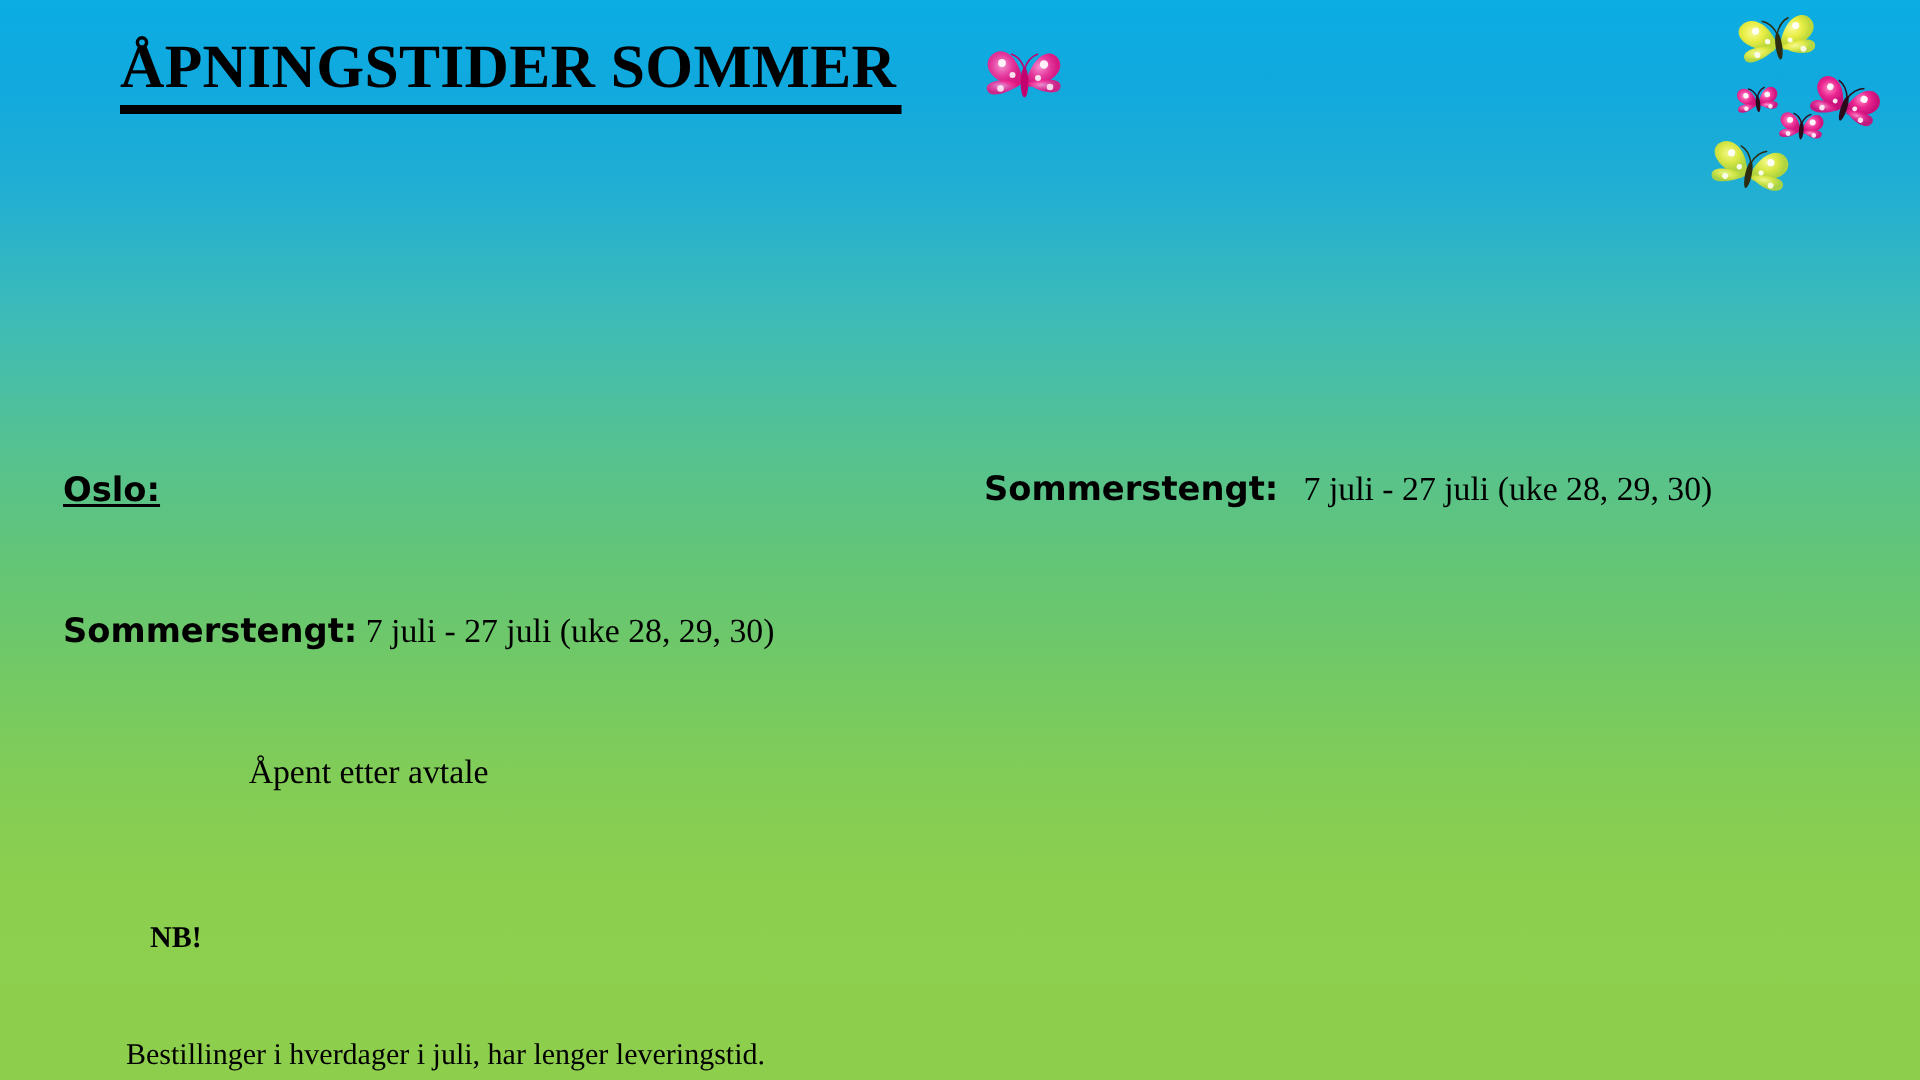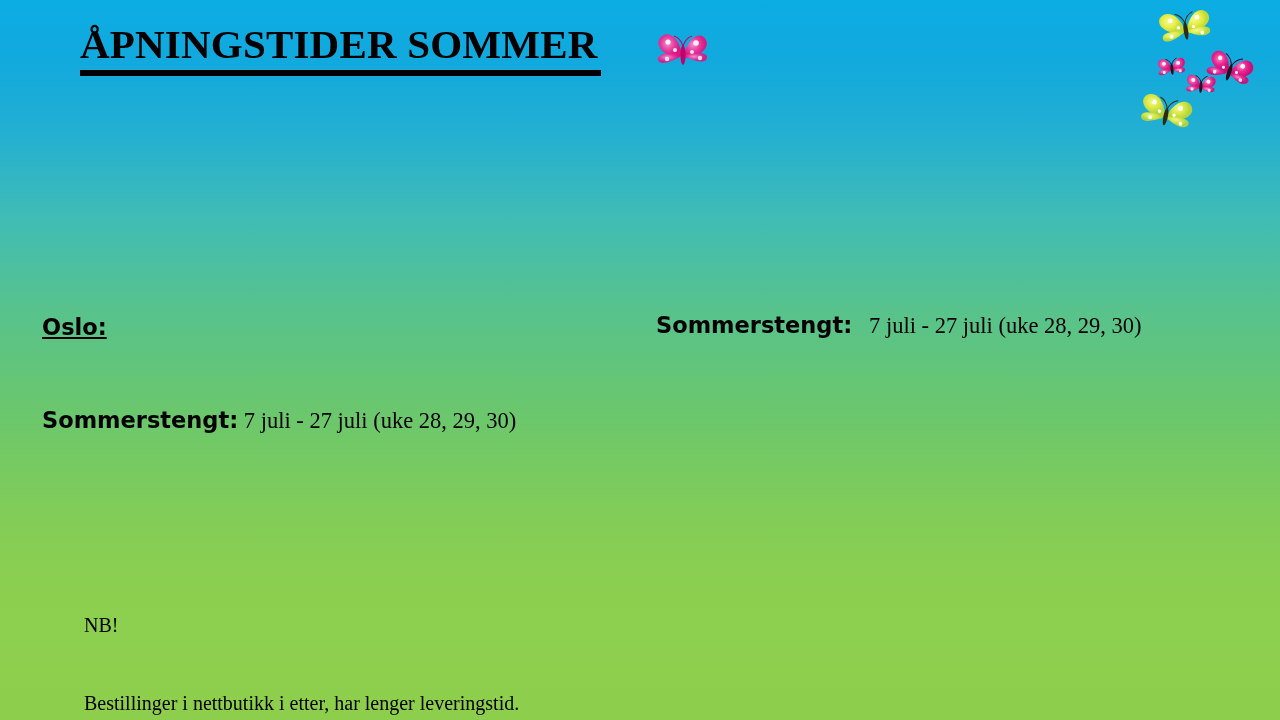"Åpent etter avtale" div.line { html: none -> <div><span> Åpent etter avtale</span></div> }
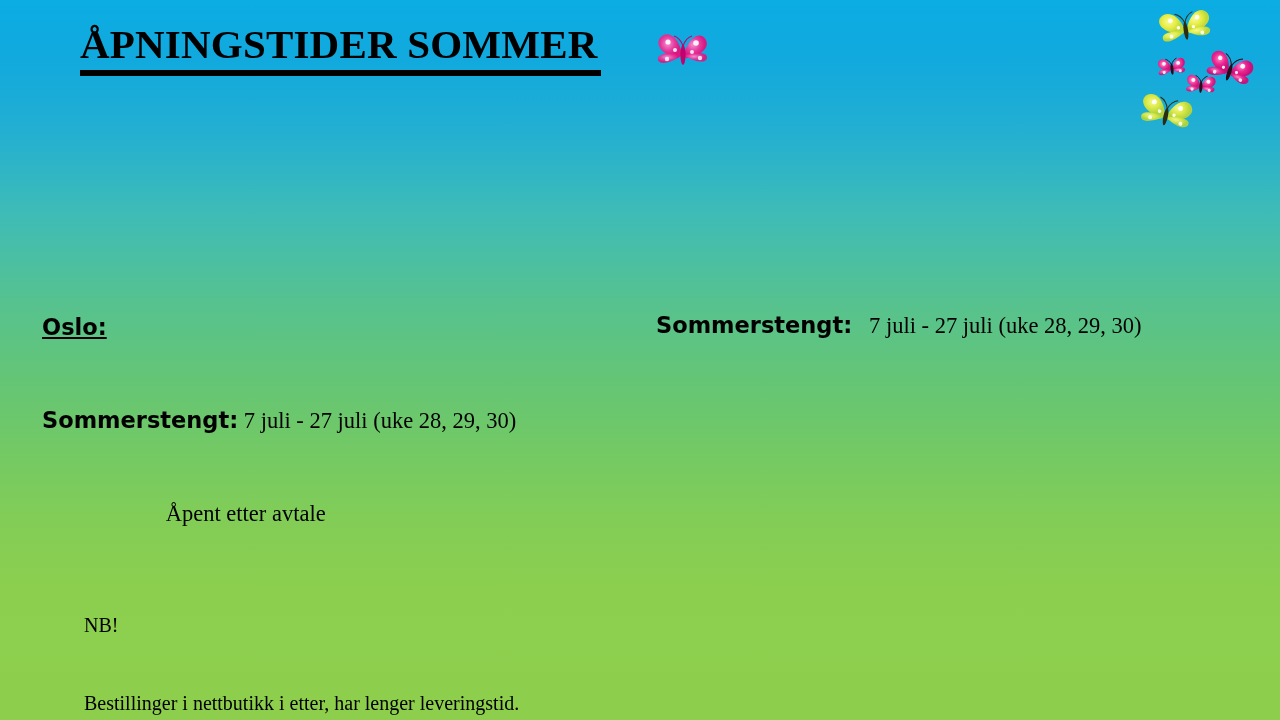"NB!" .nb-title { font-weight: normal -> bold; margin-left: none -> 16px }
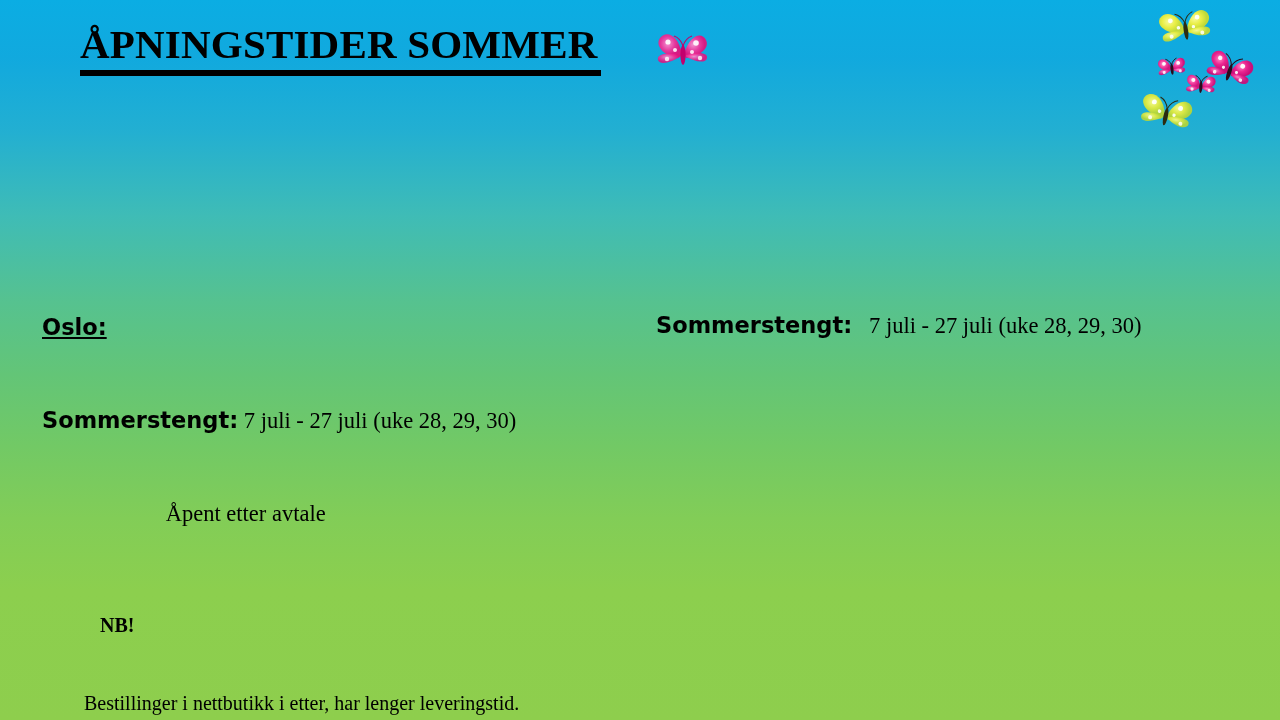"Bestillinger i nettbutikk i etter," div { text: nettbutikk i etter -> hverdager i juli }
